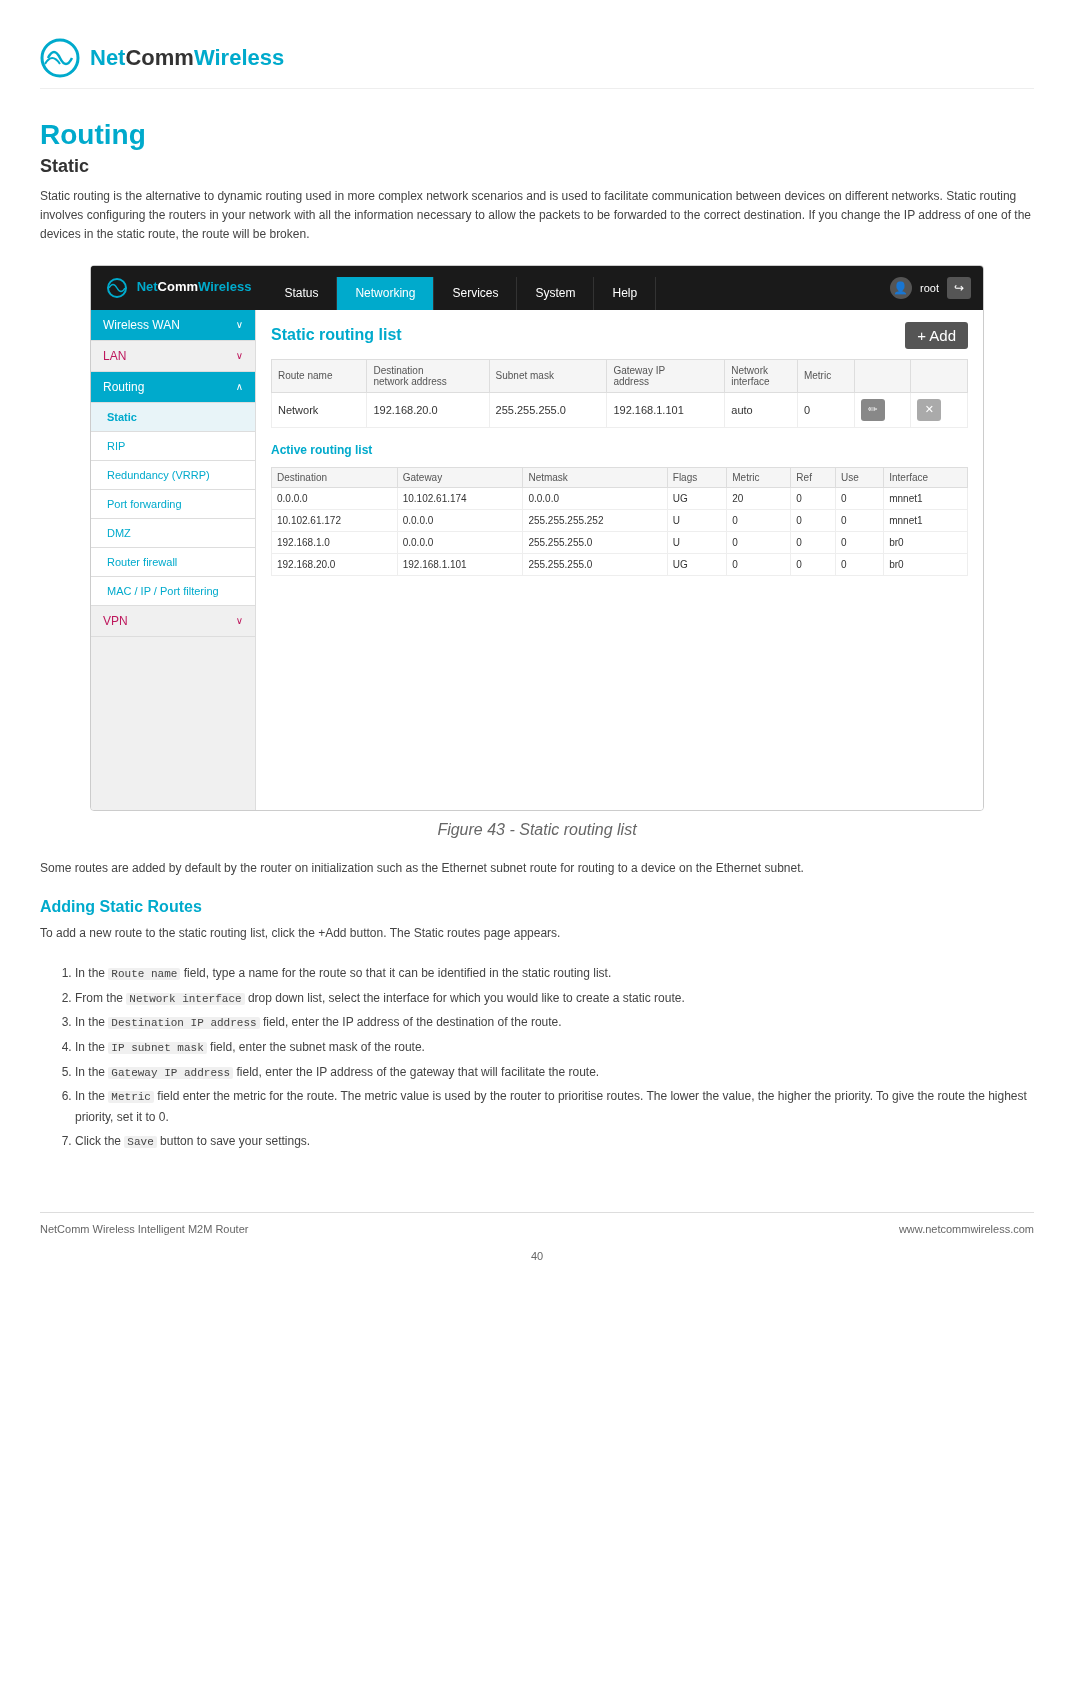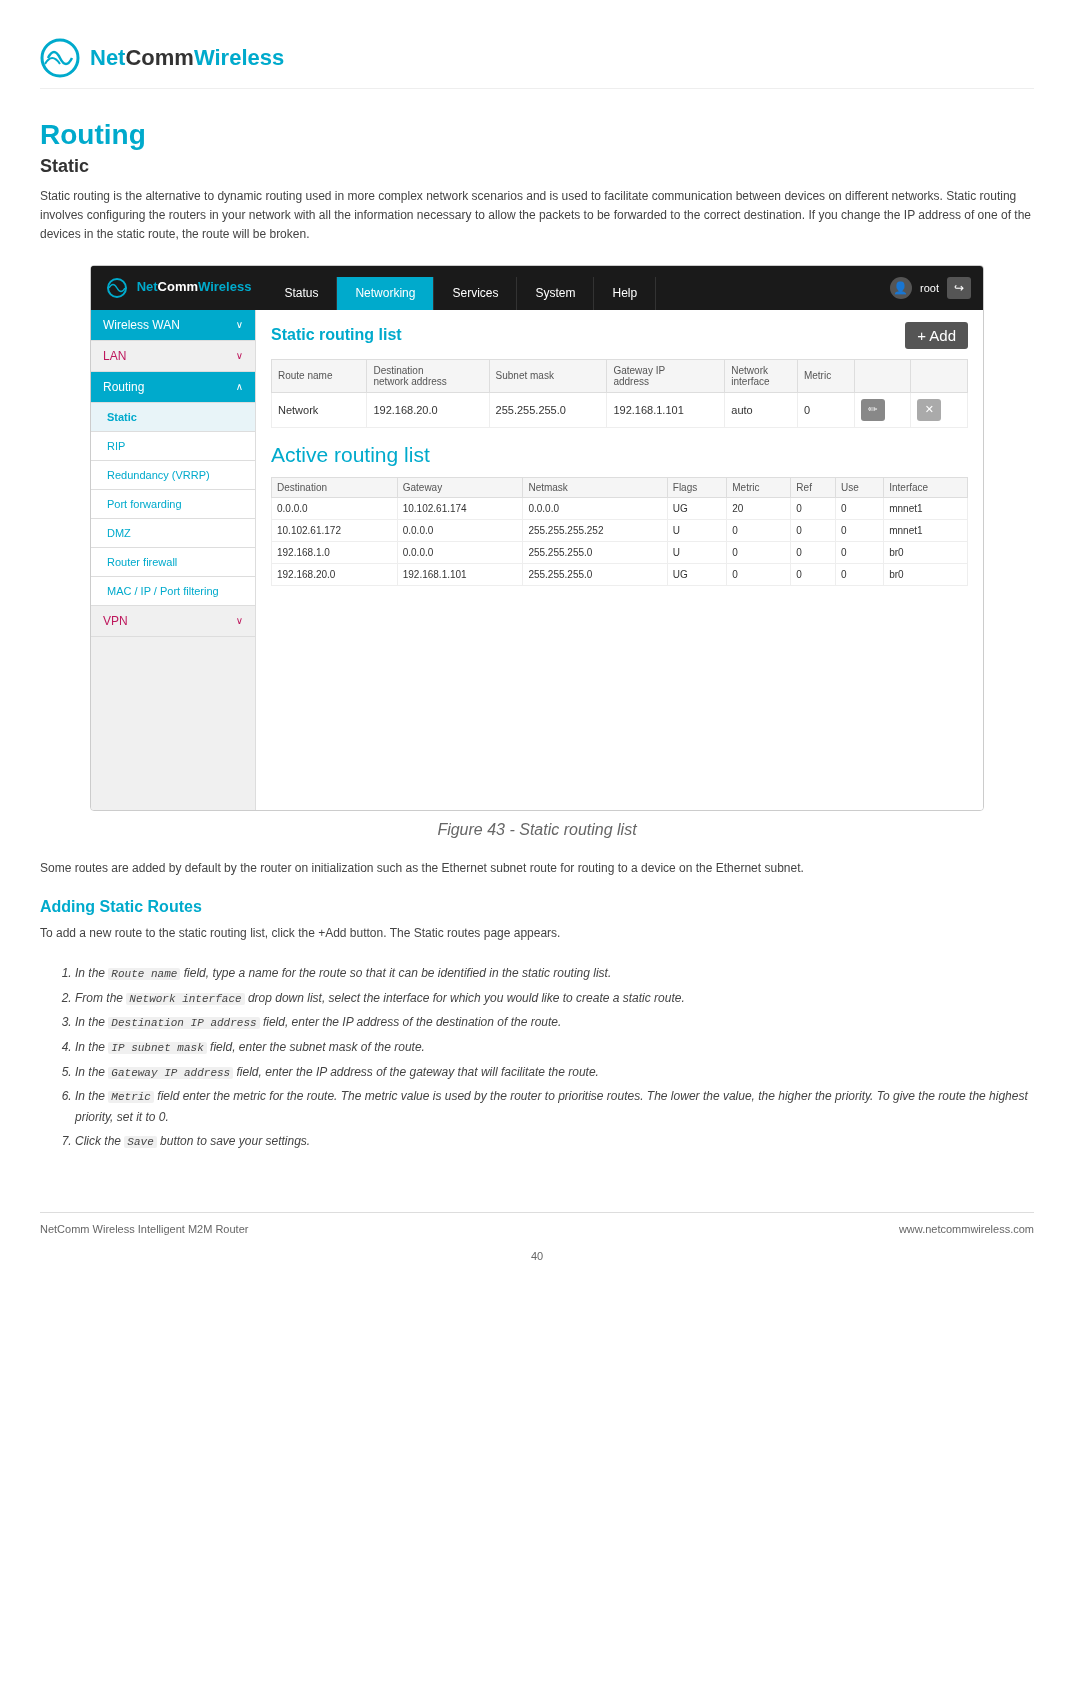"Active routing list" .active-routing-title { font-size: 21px -> 12px; font-weight: normal -> bold }
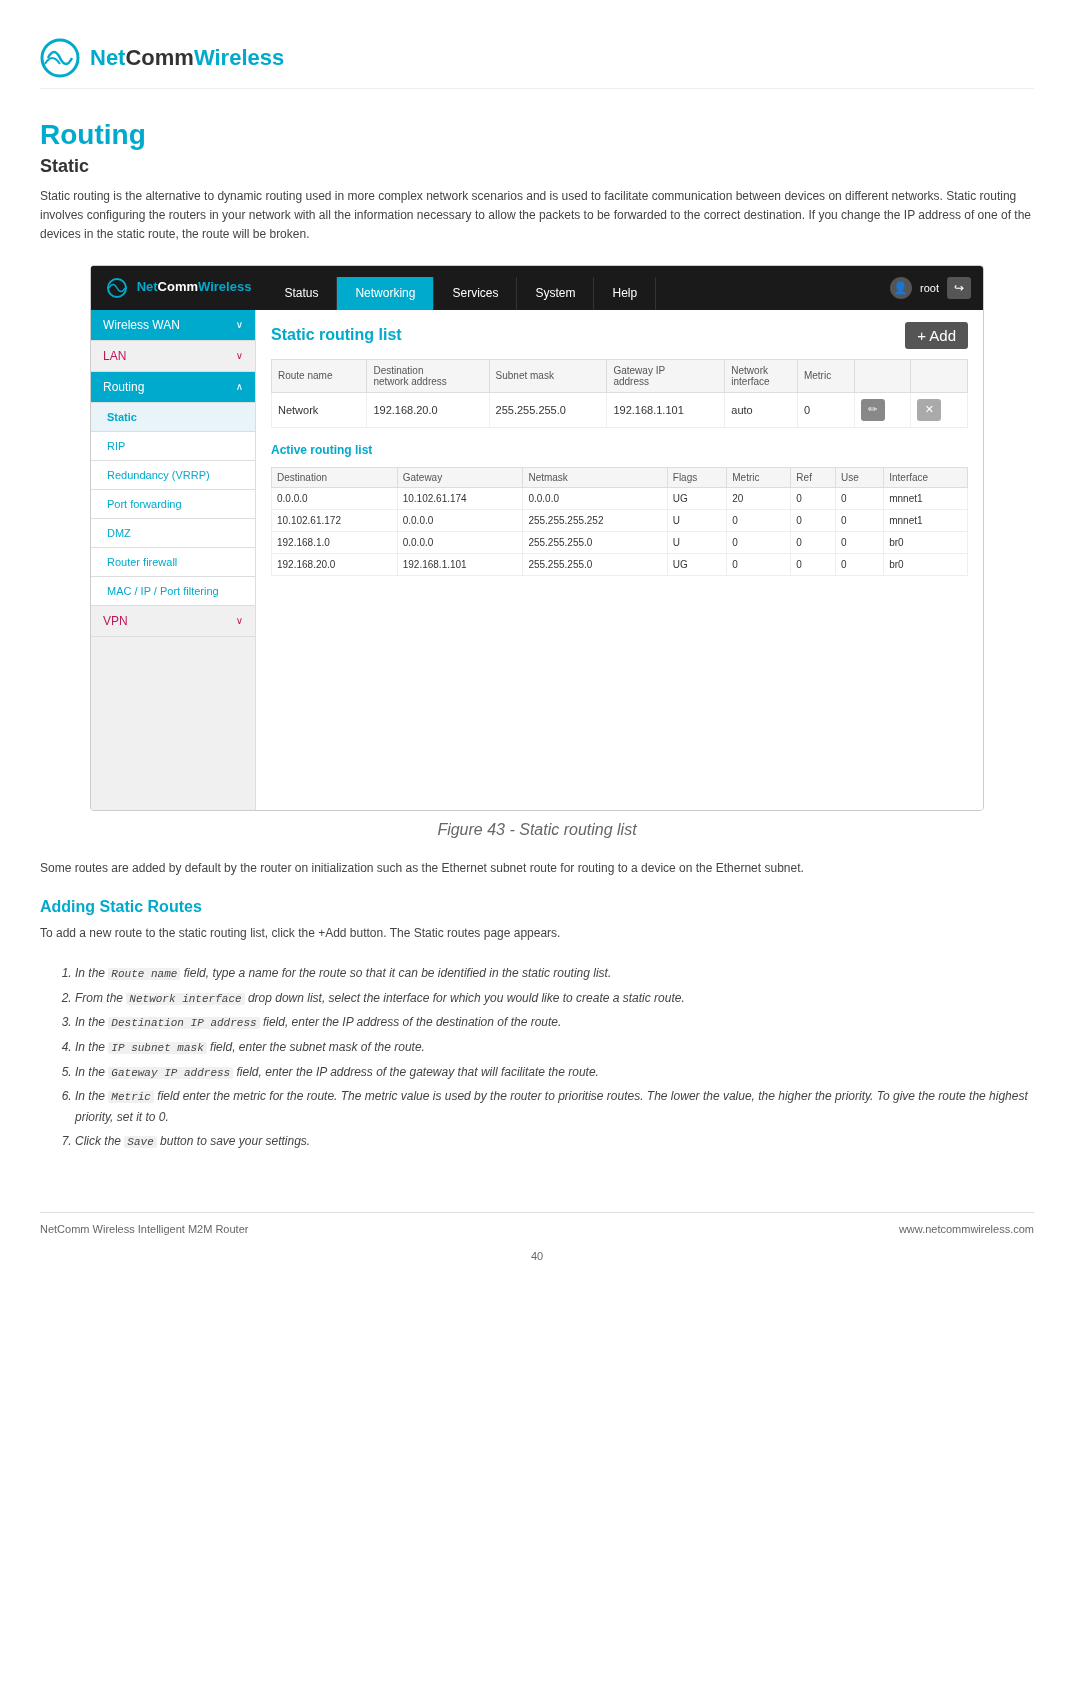"In the Route name field," .ordered-list li { font-style: italic -> none }
